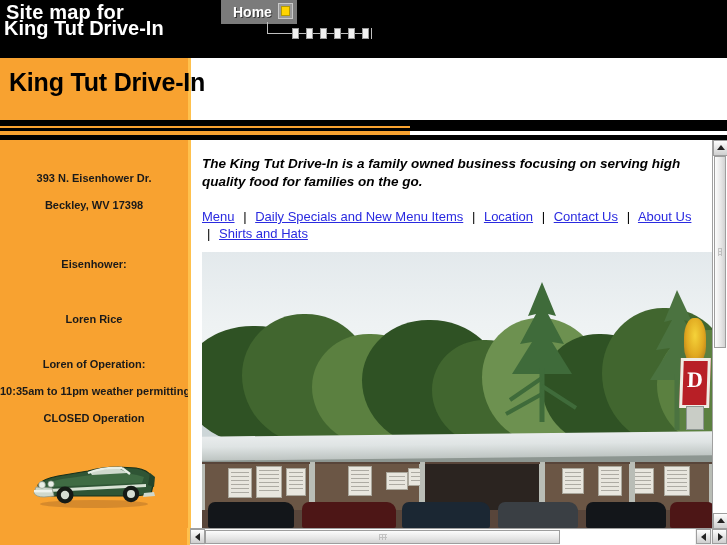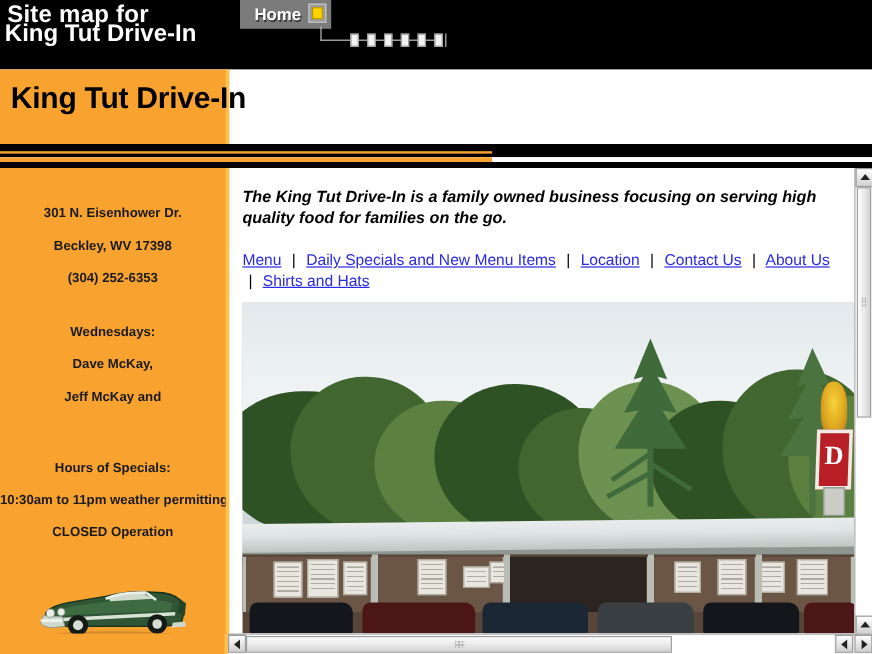"Home" #home-node { left: 200px -> 221px }
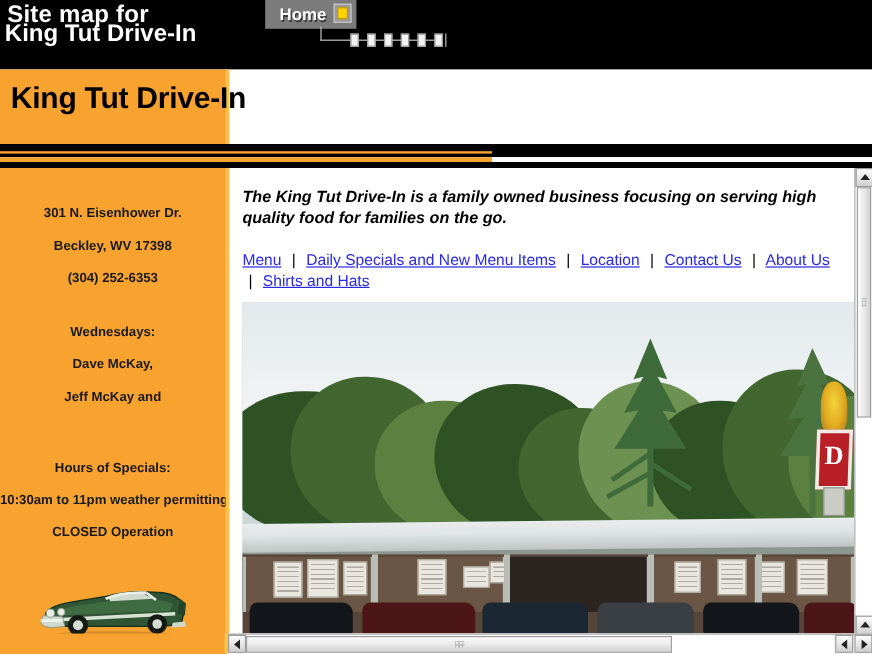"301 N. Eisenhower Dr." div.side-line { text: 301 -> 393 }
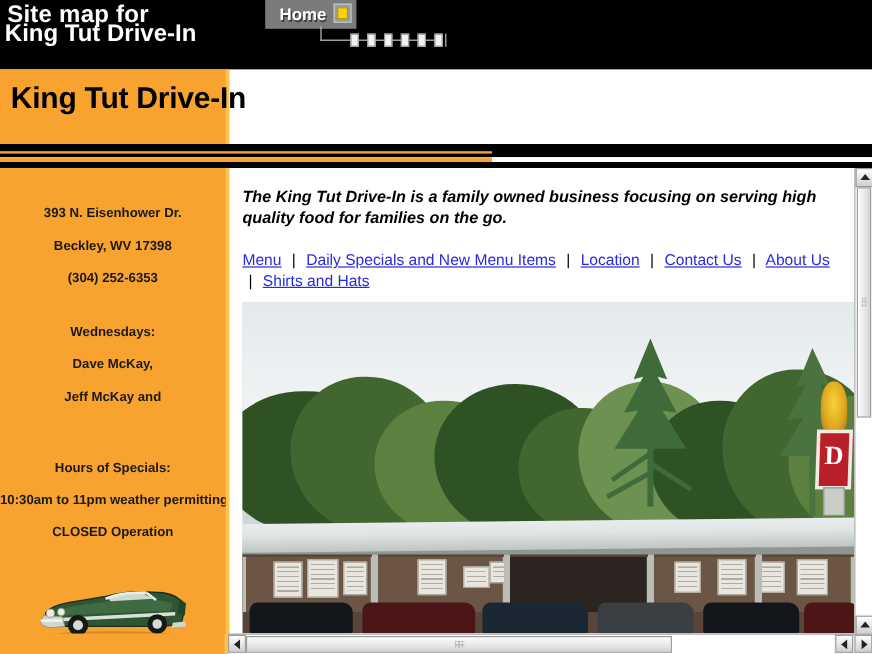"(304) 252-6353" div.side-line { html: <div>(304) 252-6353</div> -> none }
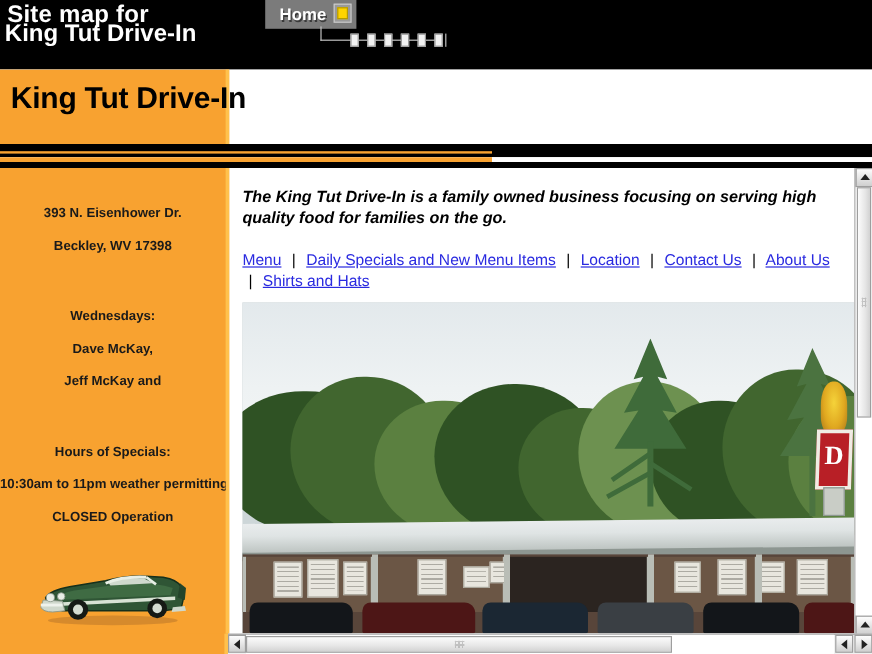"Wednesdays:" div.side-line { text: Wednesdays -> Eisenhower }
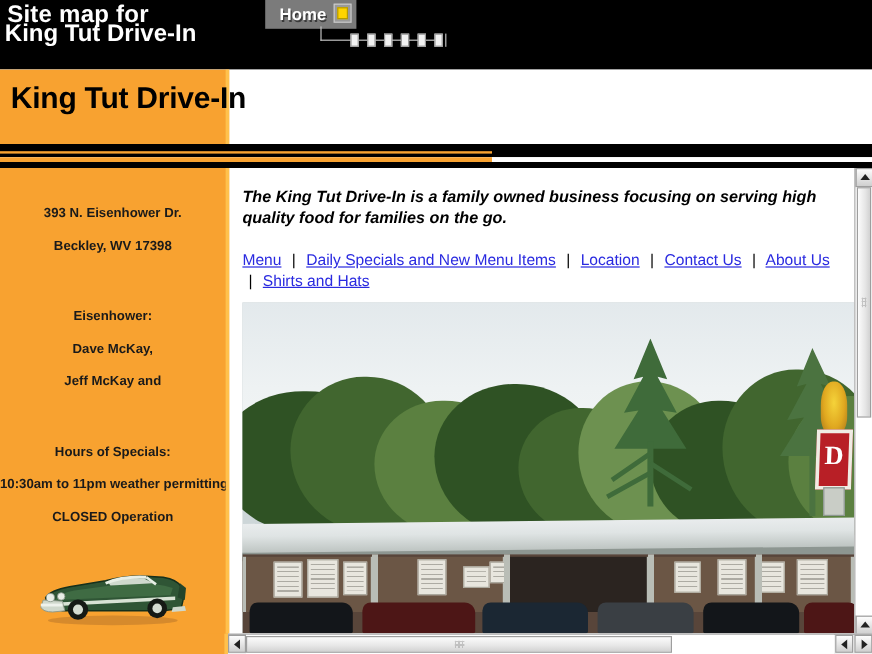"Dave McKay," div.side-line { html: <div>Dave McKay,</div> -> none }
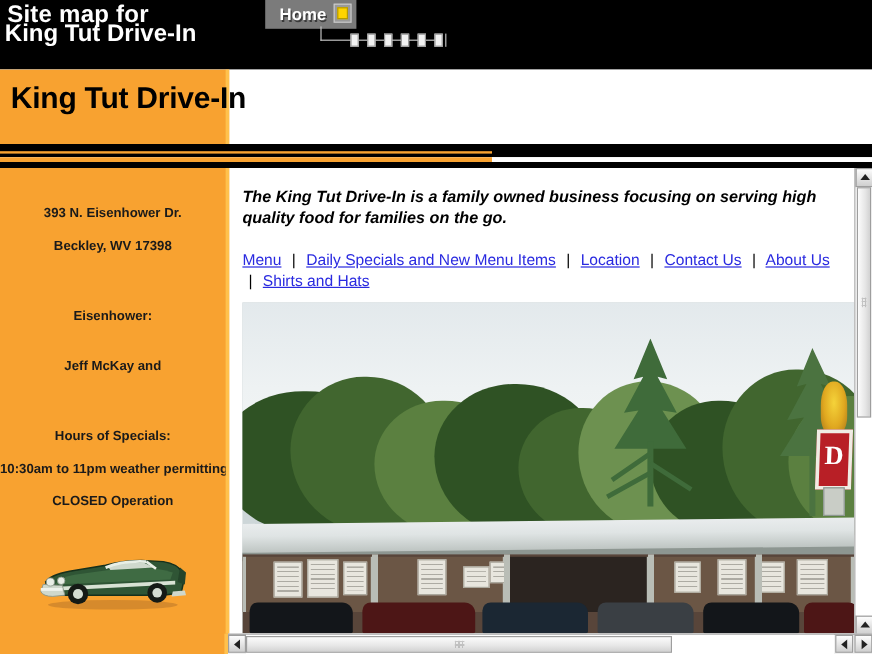"Jeff McKay and" div.side-line { html: <div>Jeff McKay and</div> -> none }
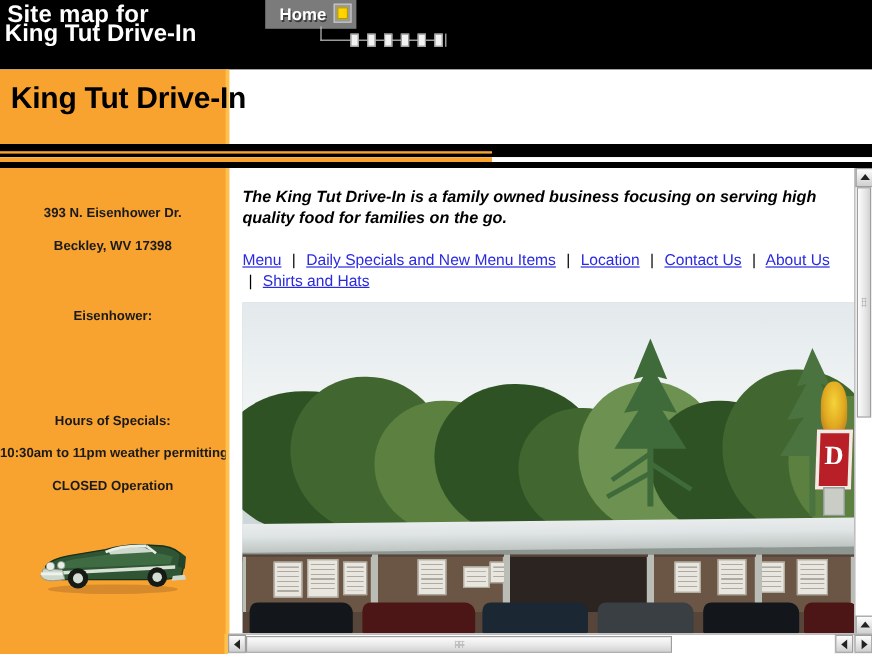"Loren Rice" div.side-line { html: none -> <div>Loren Rice</div> }
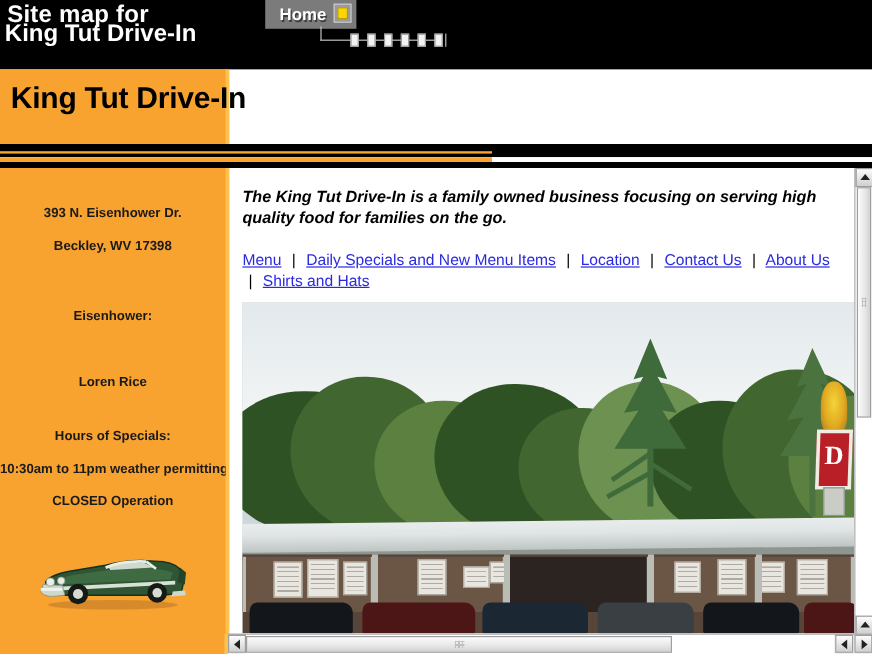"Hours of Specials:" div.side-line { text: Hours of Specials -> Loren of Operation }
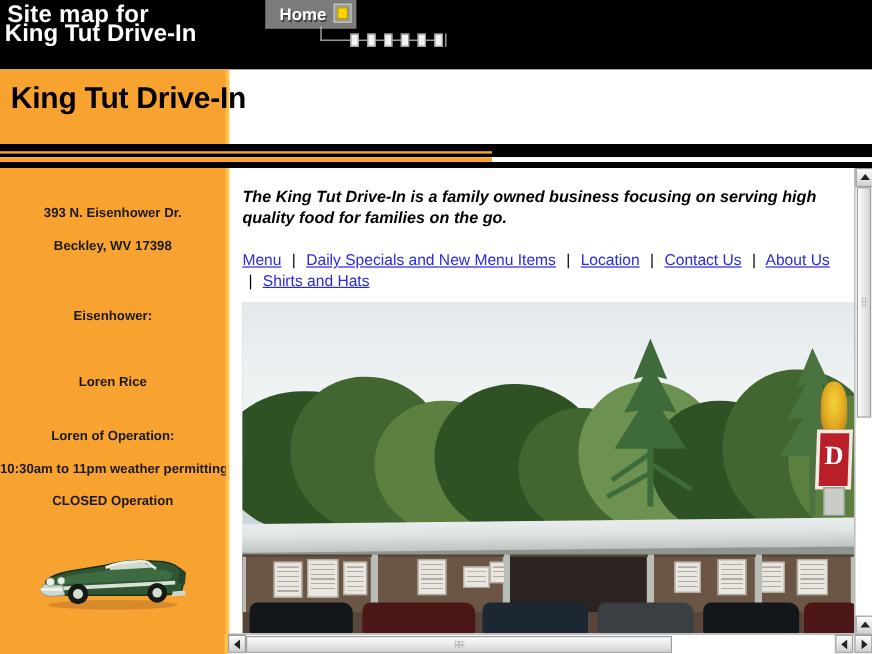"10:30am to 11pm weather permitting" div.side-line { text: 10:30am -> 10:35am }
